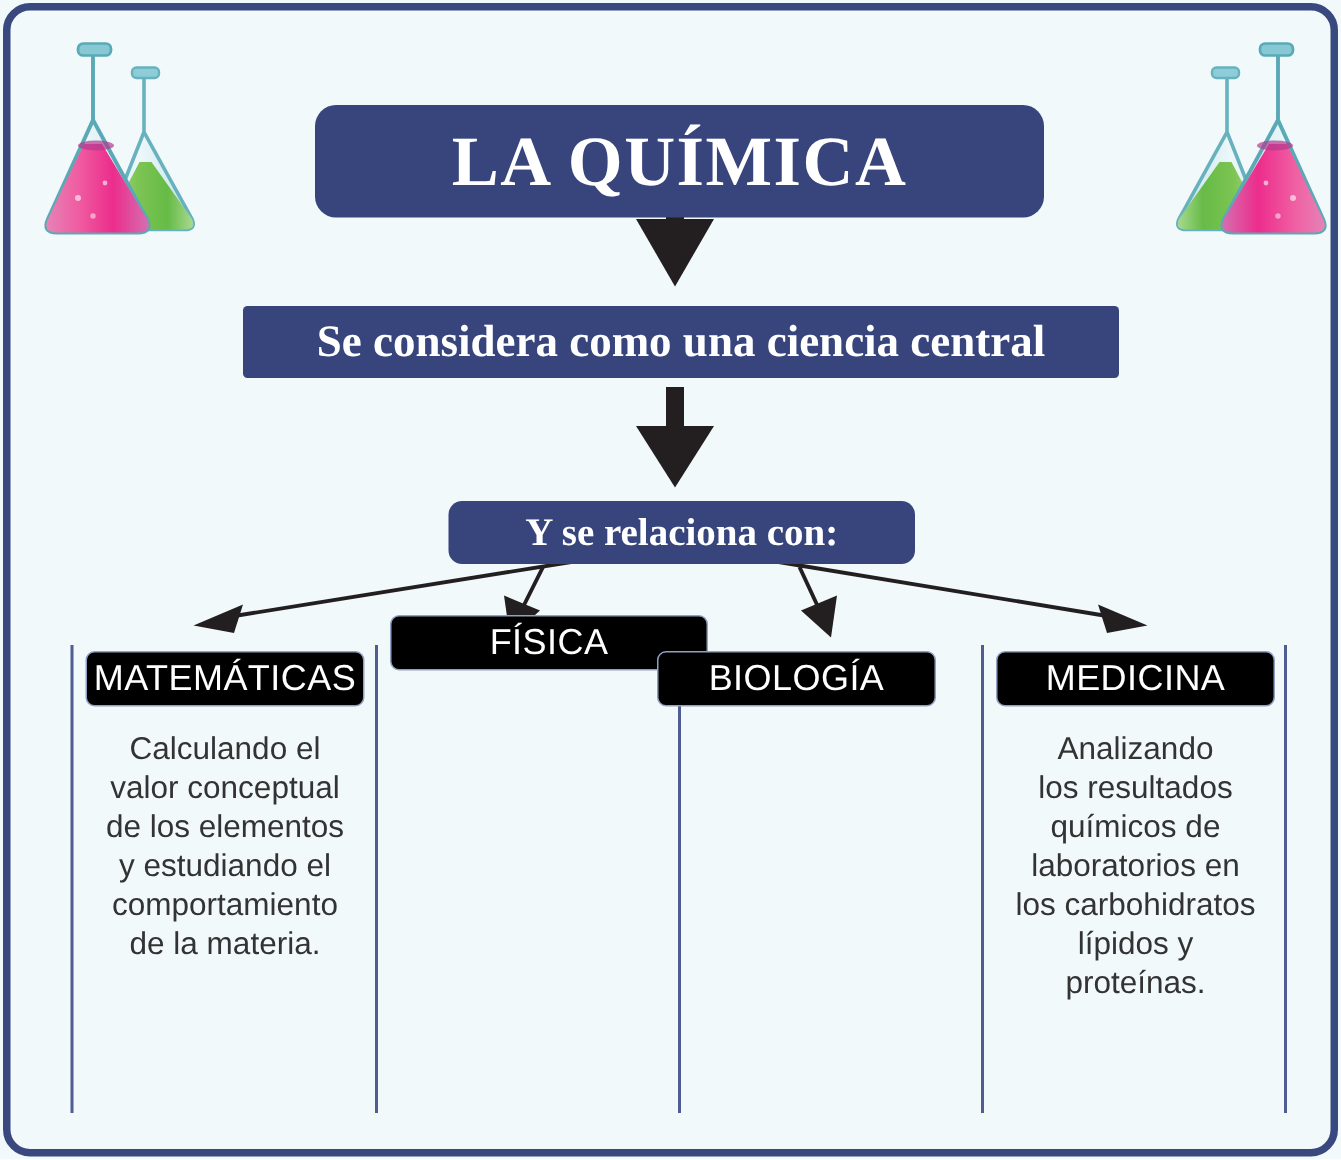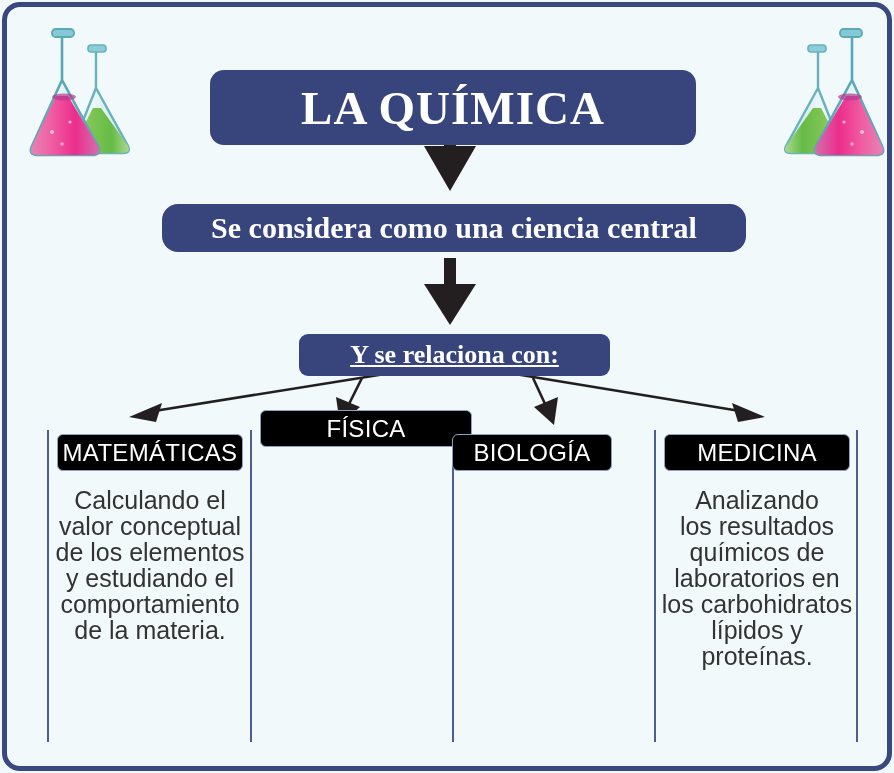"Se considera como una ciencia" #central-box { border-radius: 16px -> 3px }
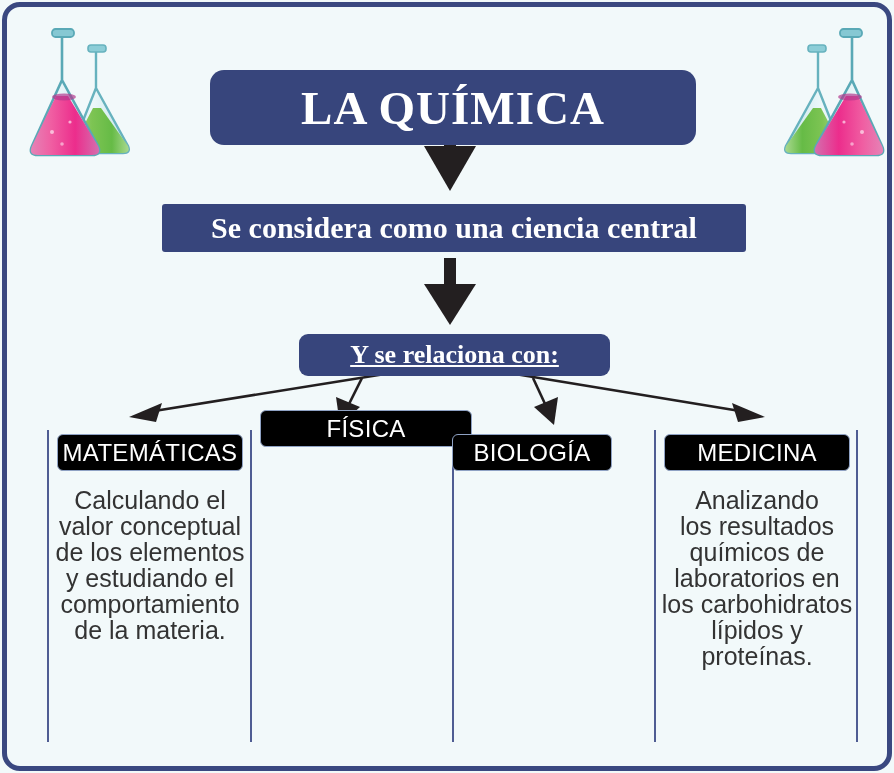"Y se relaciona con:" #relates-box { text-decoration: underline -> none }
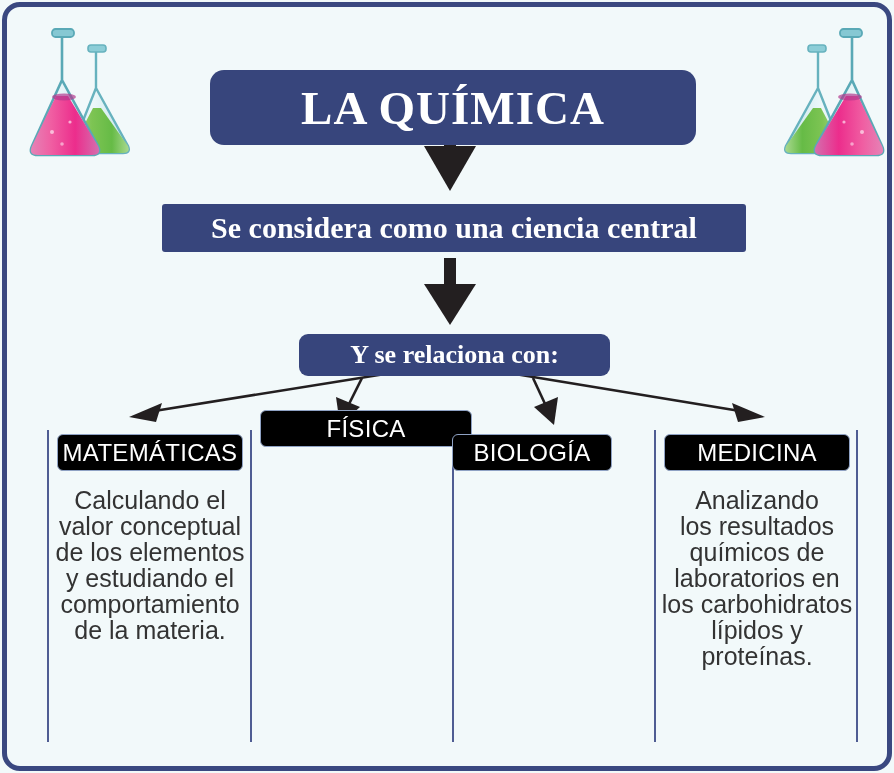"BIOLOGÍA" div.cat-header { left: 452px -> 438px; width: 160px -> 186px }
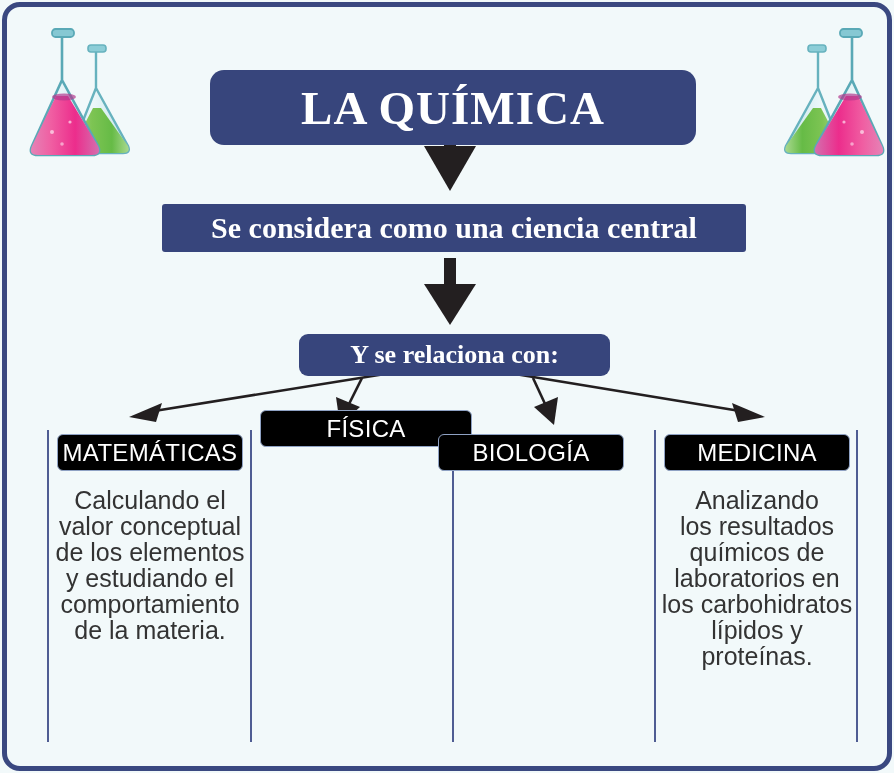"Calculando el" .cat-body { font-size: 25px -> 21px }
